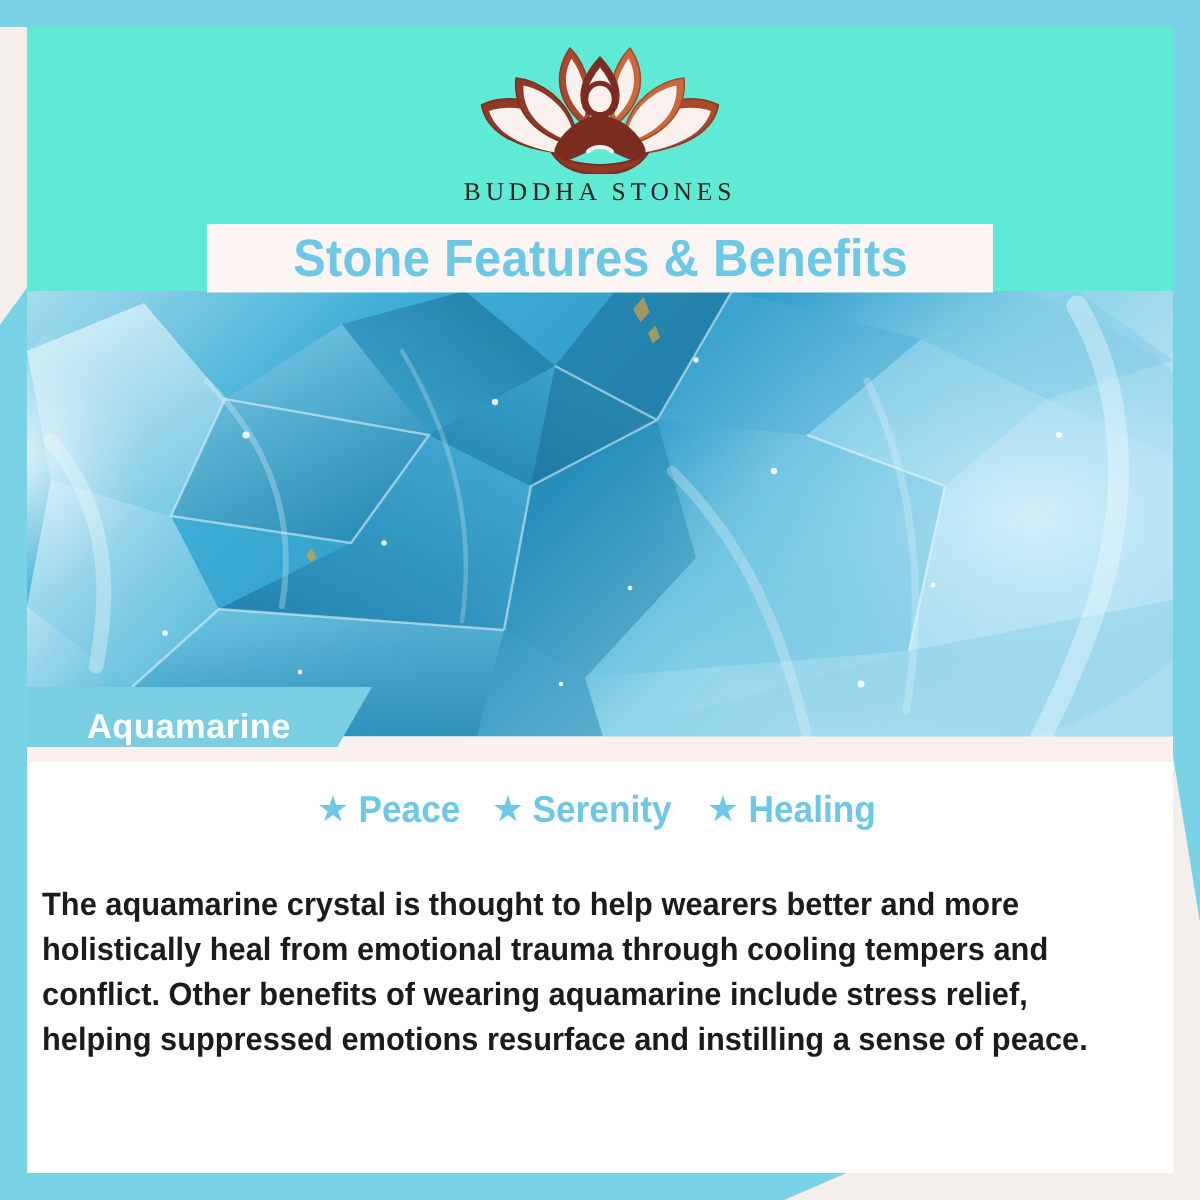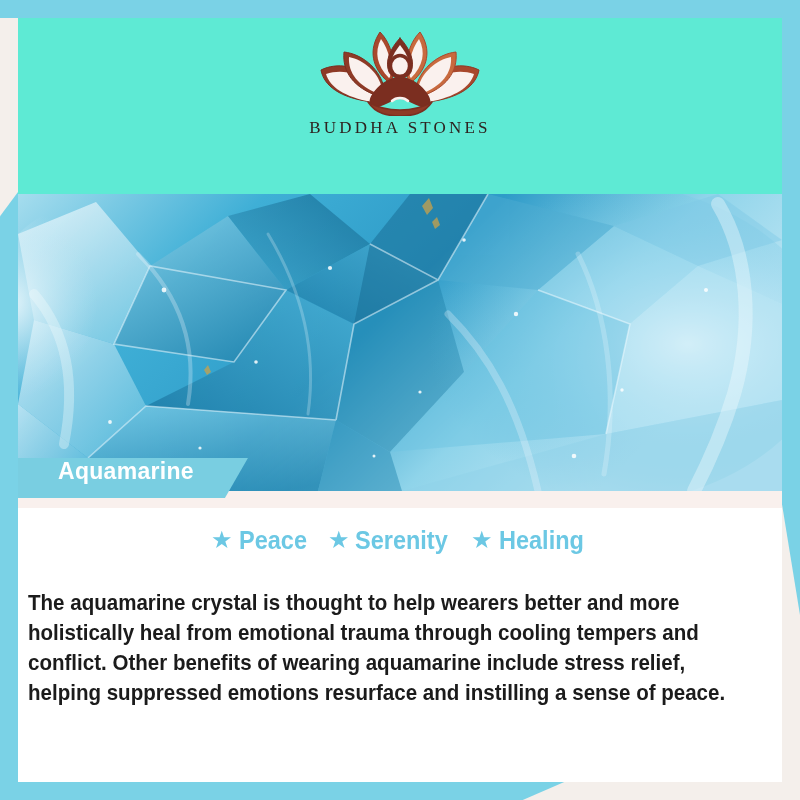"Stone Features & Benefits" div.title-banner { html: none -> <div> <span>Stone Features &amp; Benefits</span> </div> }
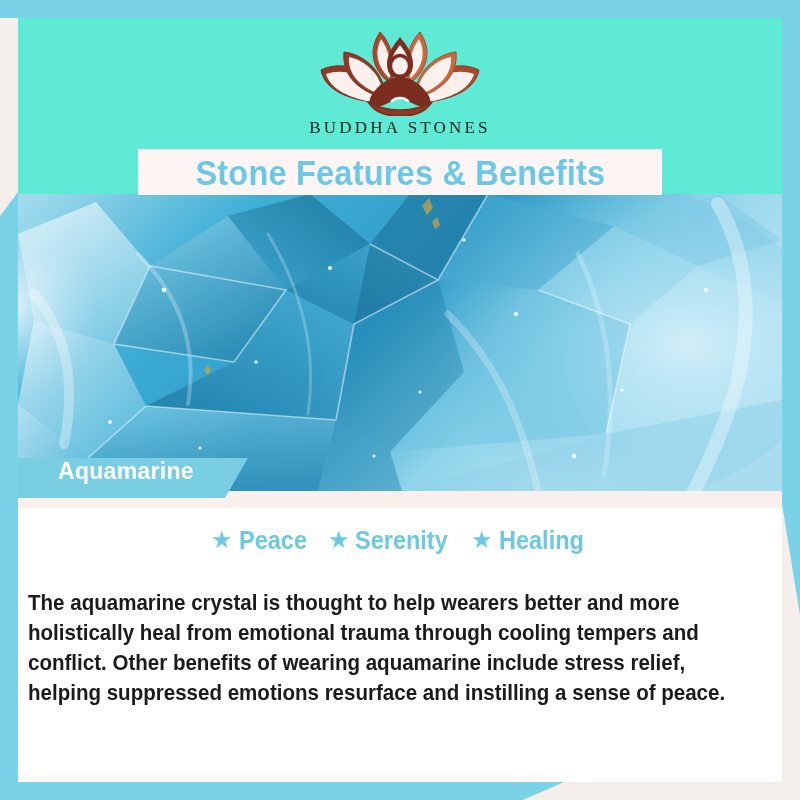"Aquamarine" .badge { align-items: flex-start -> flex-end }
